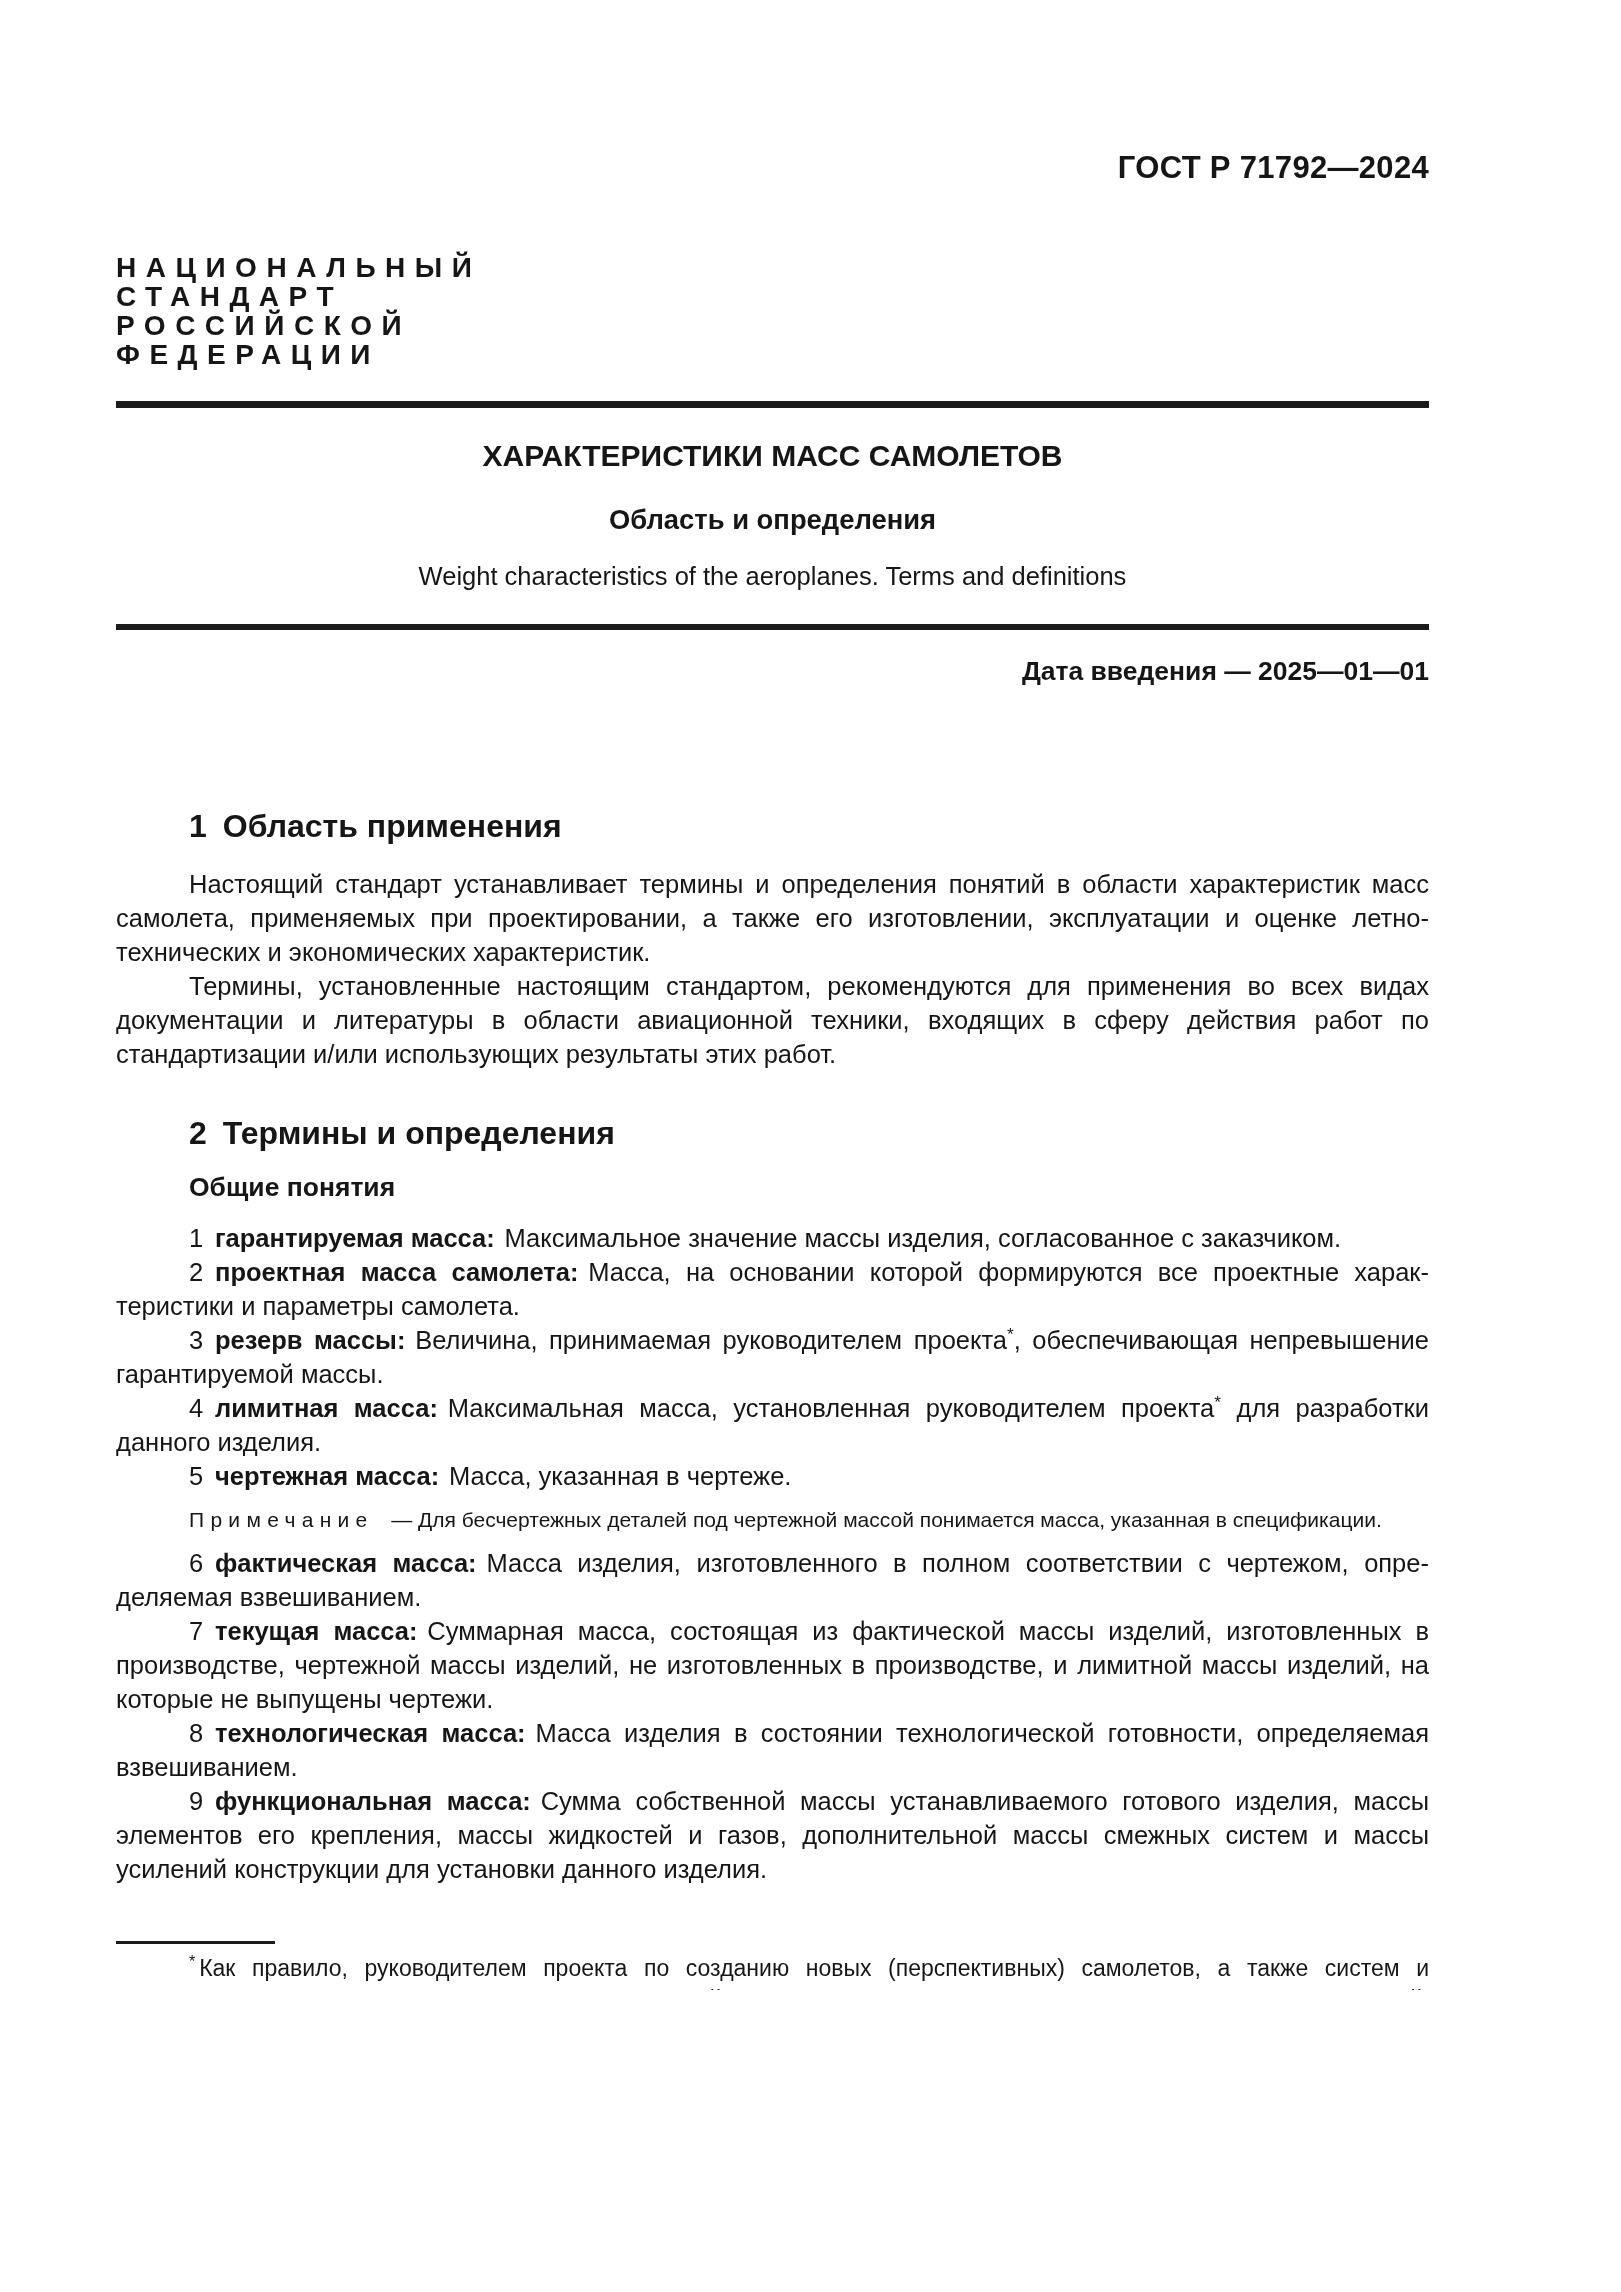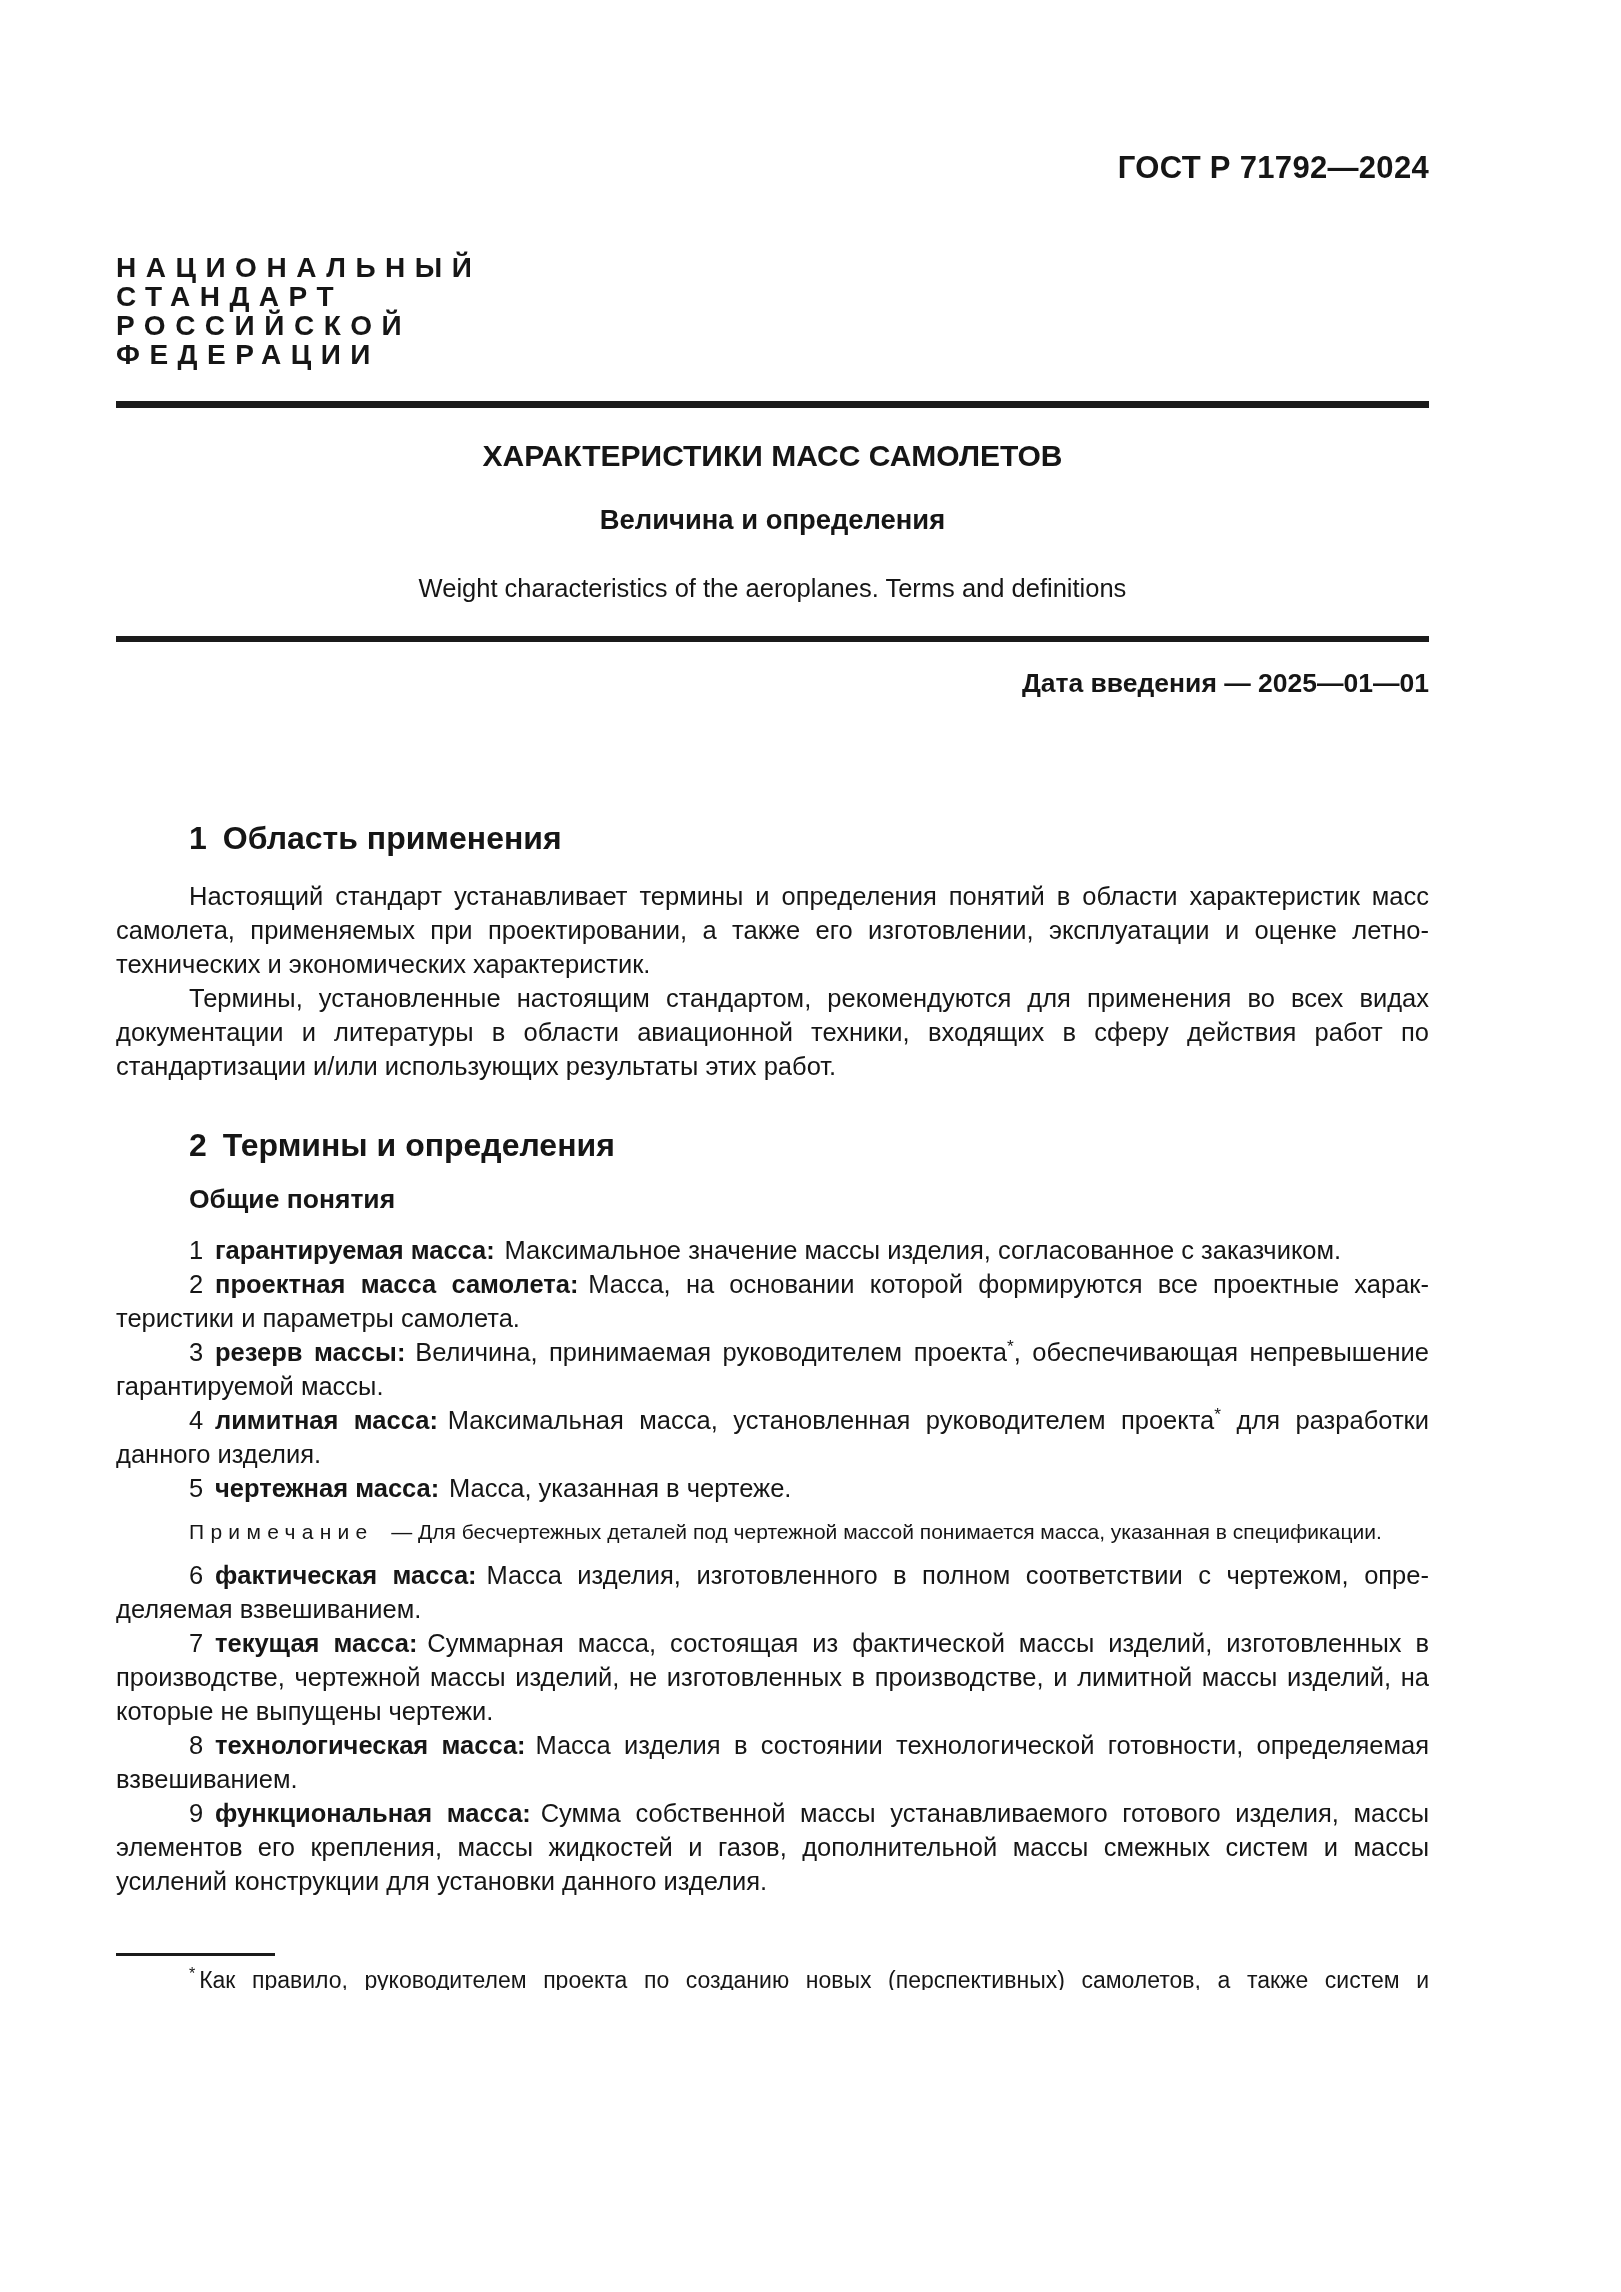"Величина и определения" div.subtitle-ru { text: Величина -> Область }
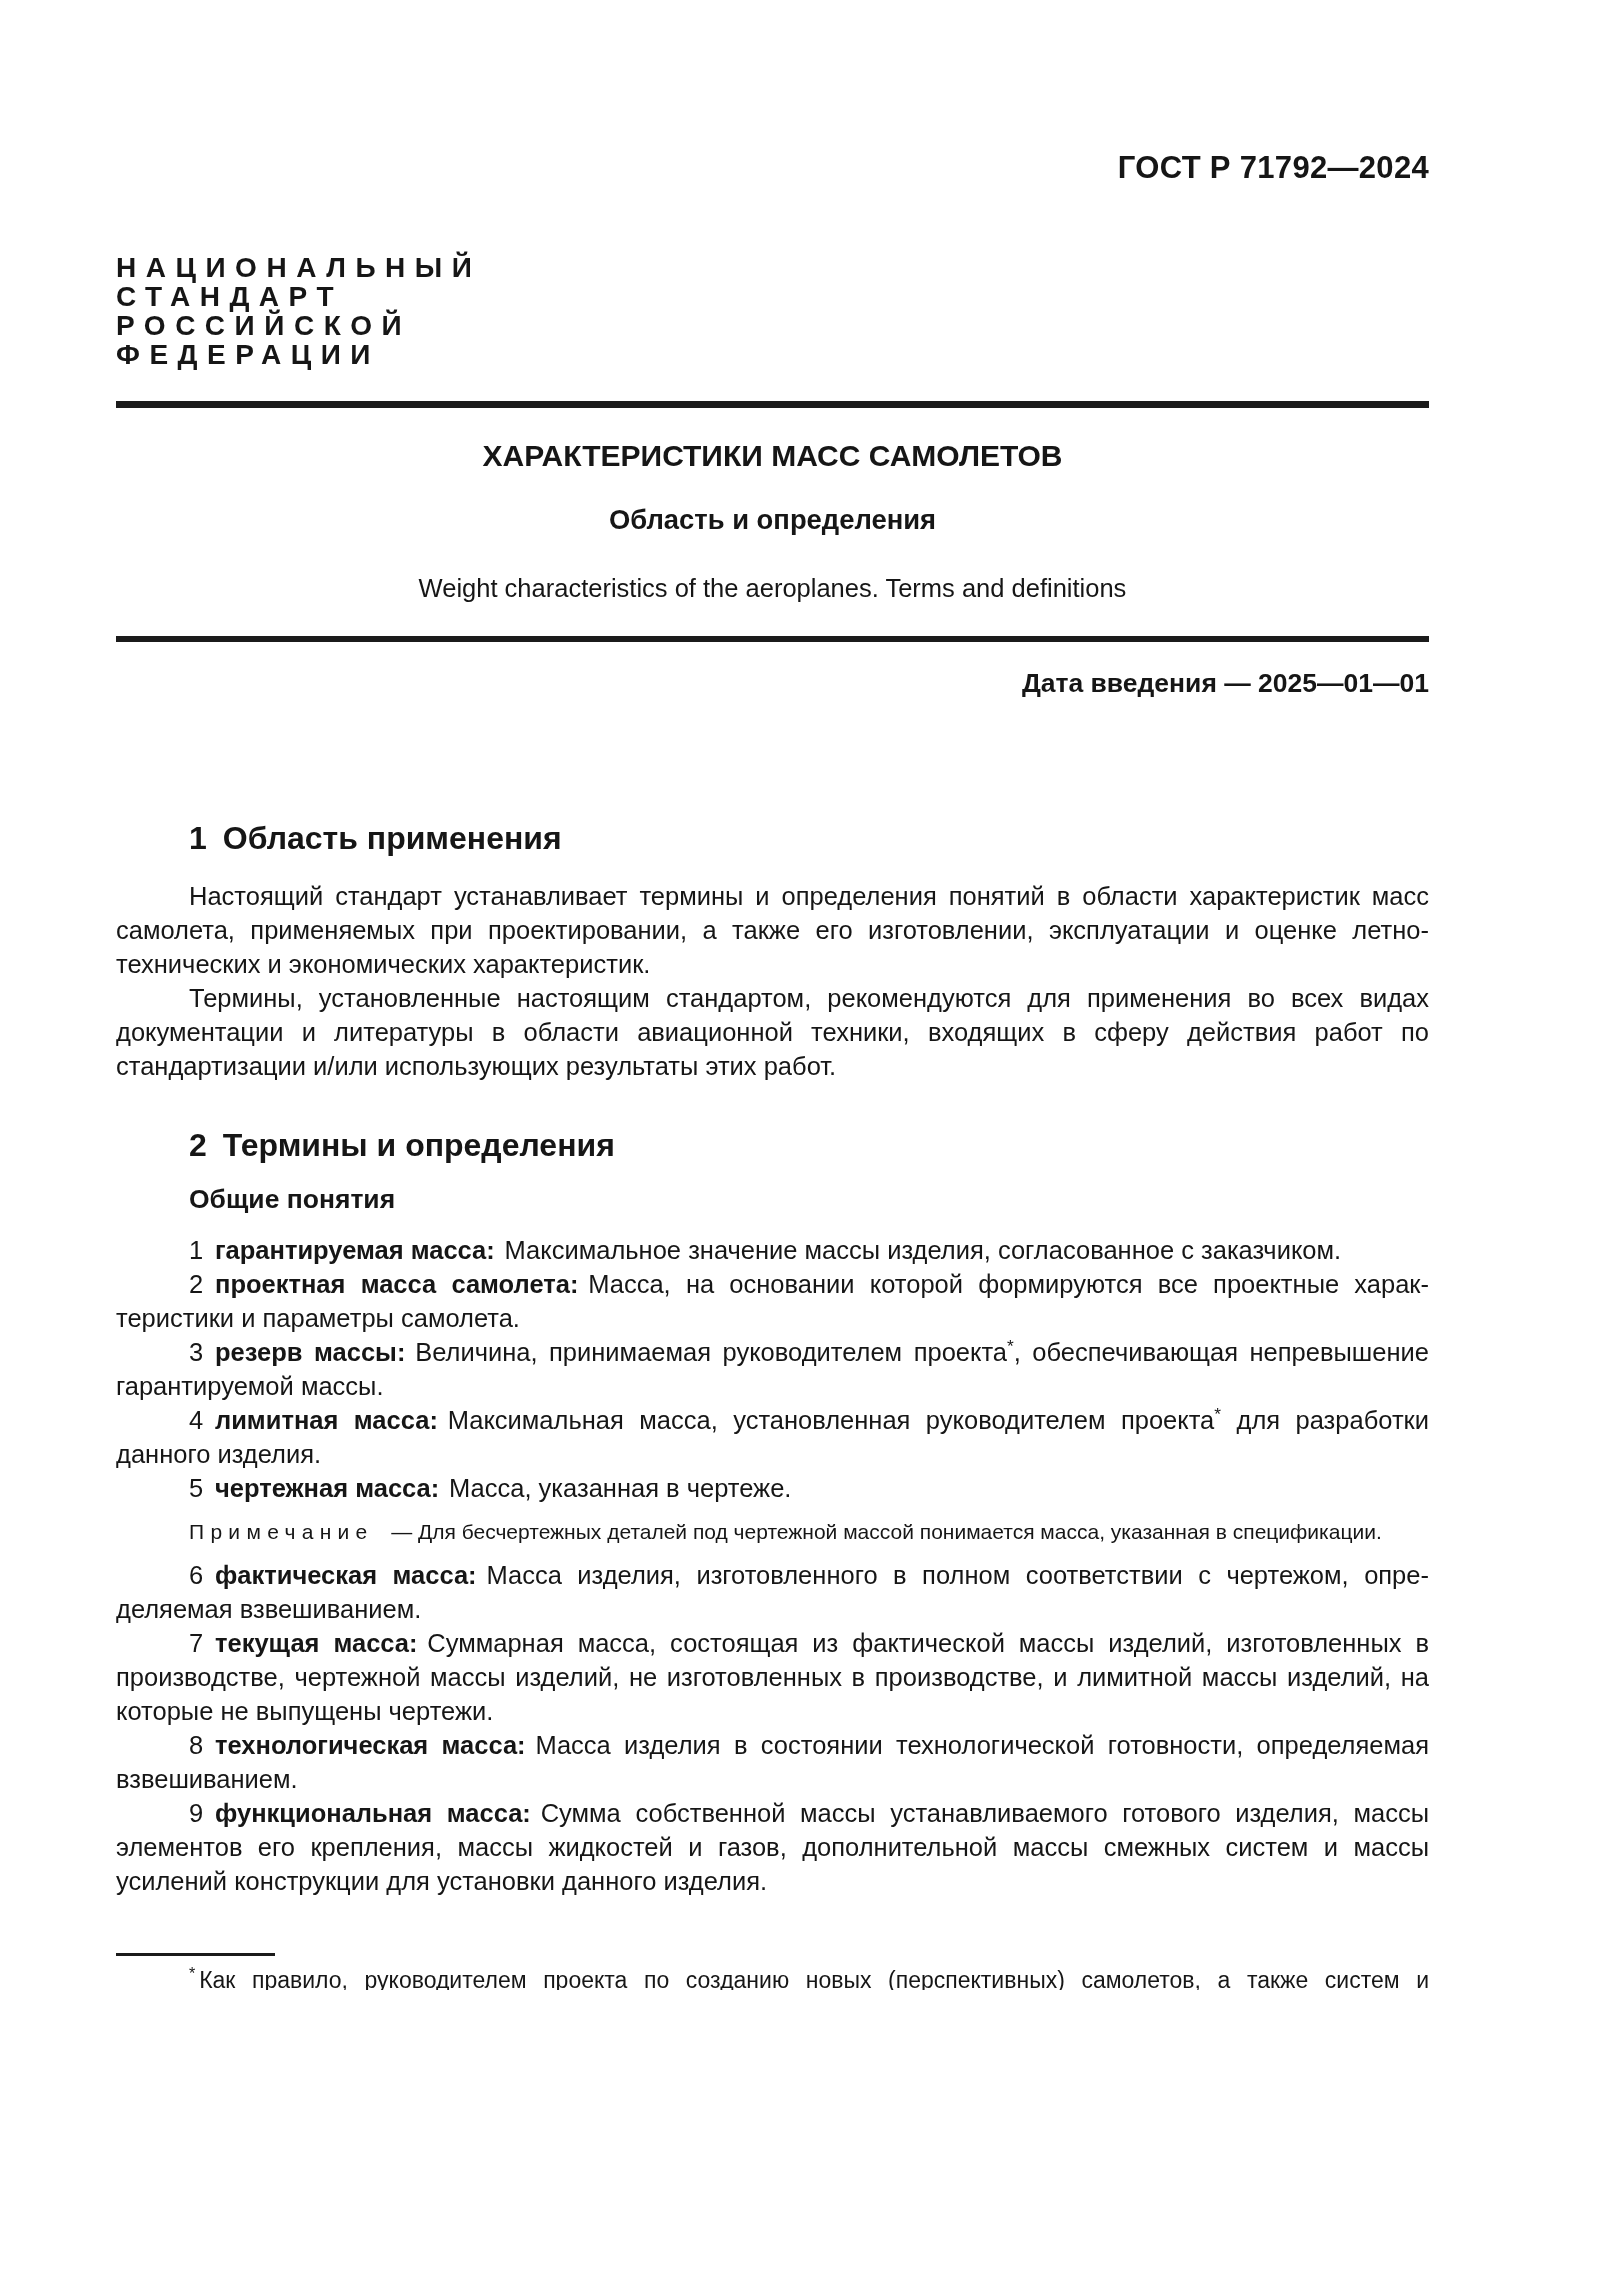"Weight characteristics of the" .title-en { margin-top: 41px -> 29px }
